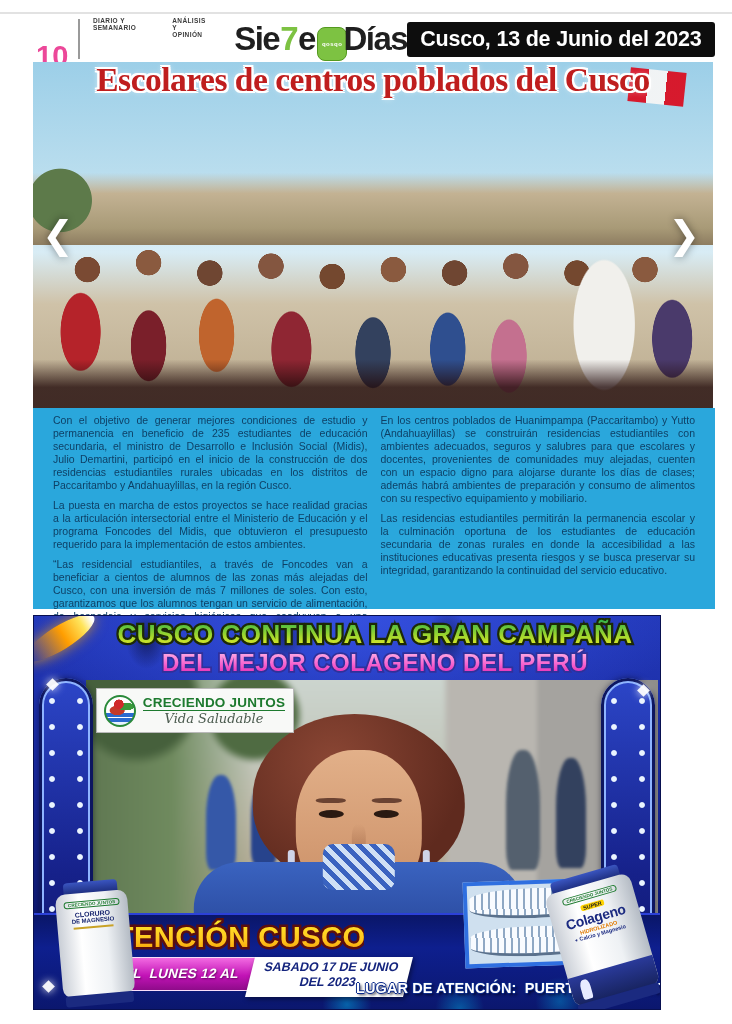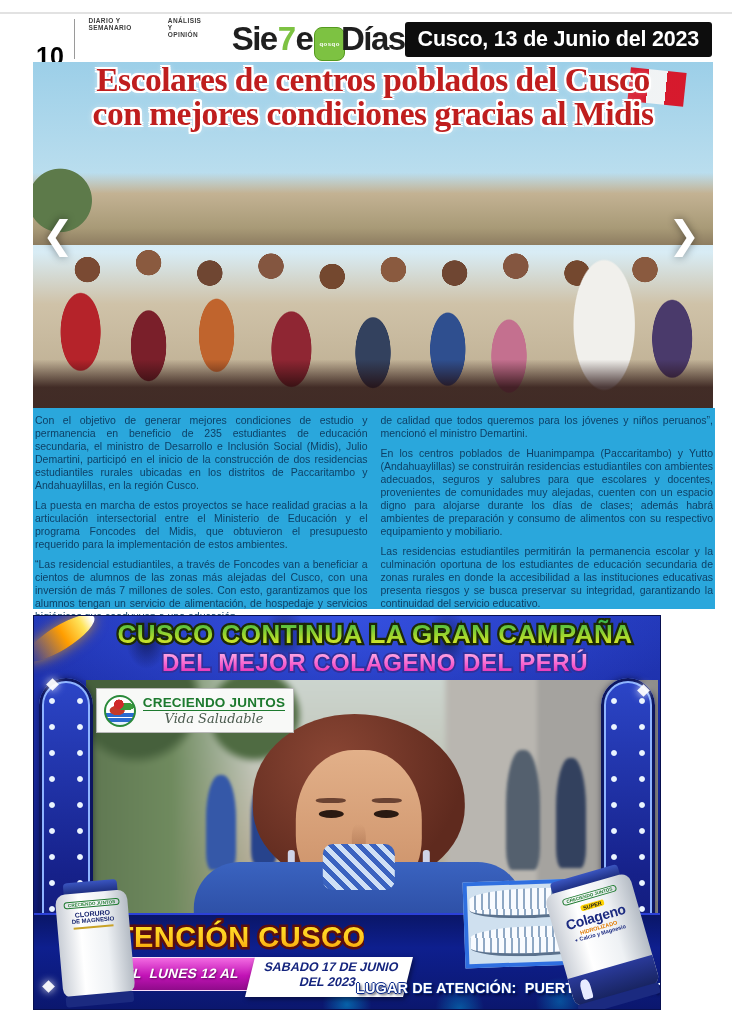"10" .page-num { color: #000000 -> #ec4899; font-size: 25px -> 29px }
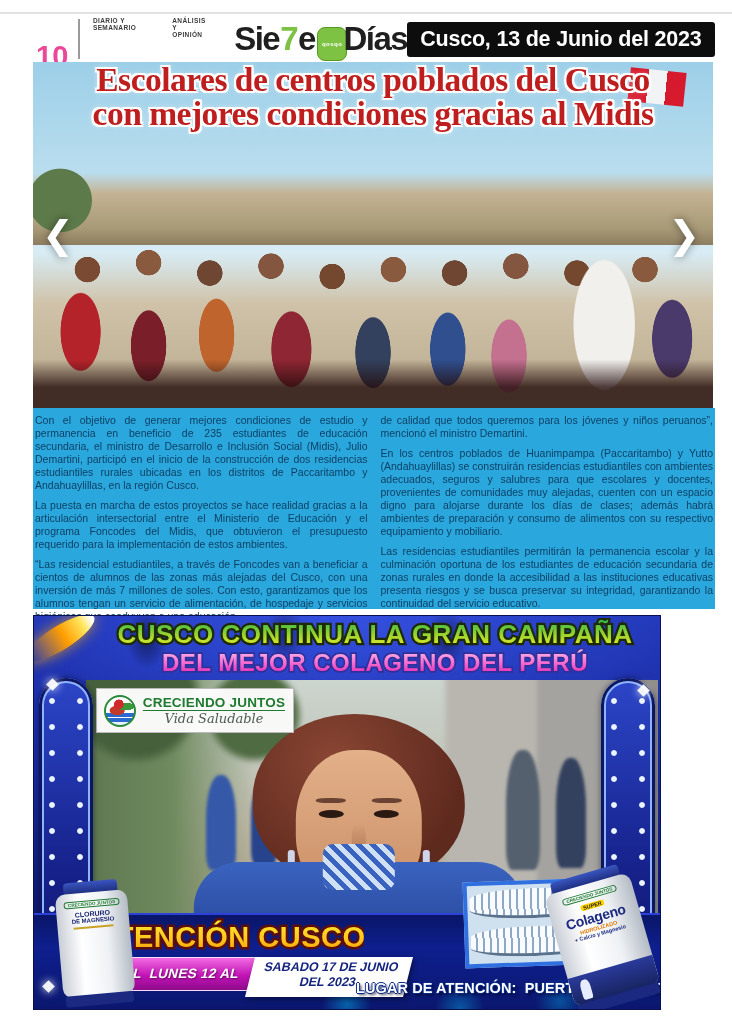"con mejores condiciones gracias al" div { html: <div>con mejores condiciones gracias al Midis</div> -> none }
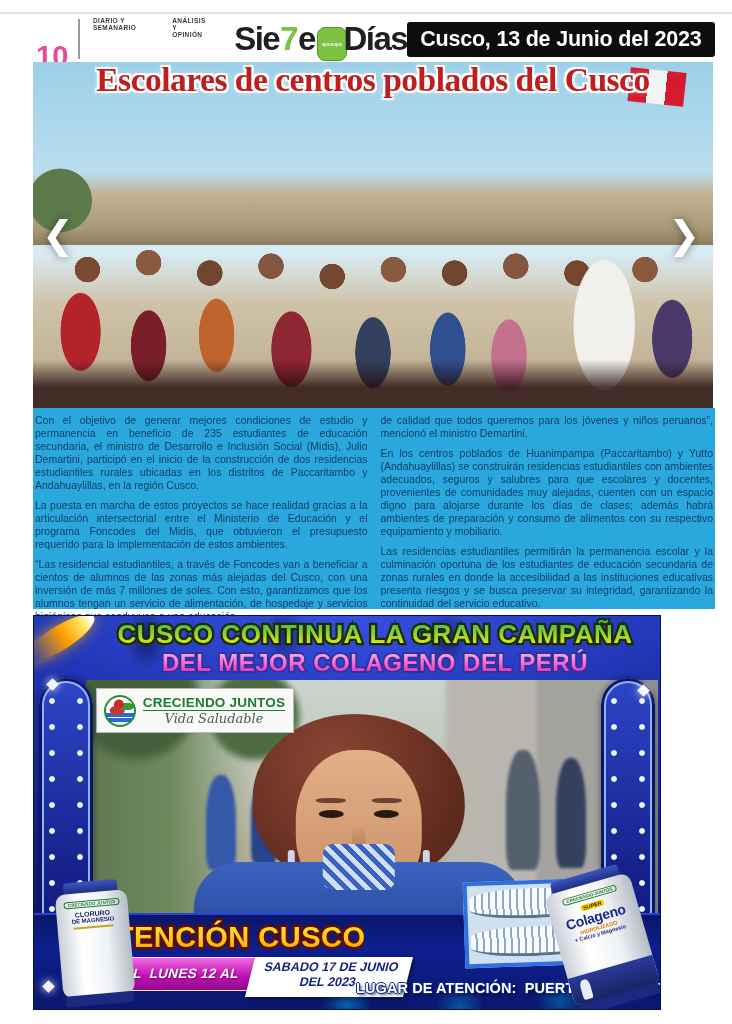"Con el objetivo de generar" .article-box { padding: 6px 2px -> 6px 20px }
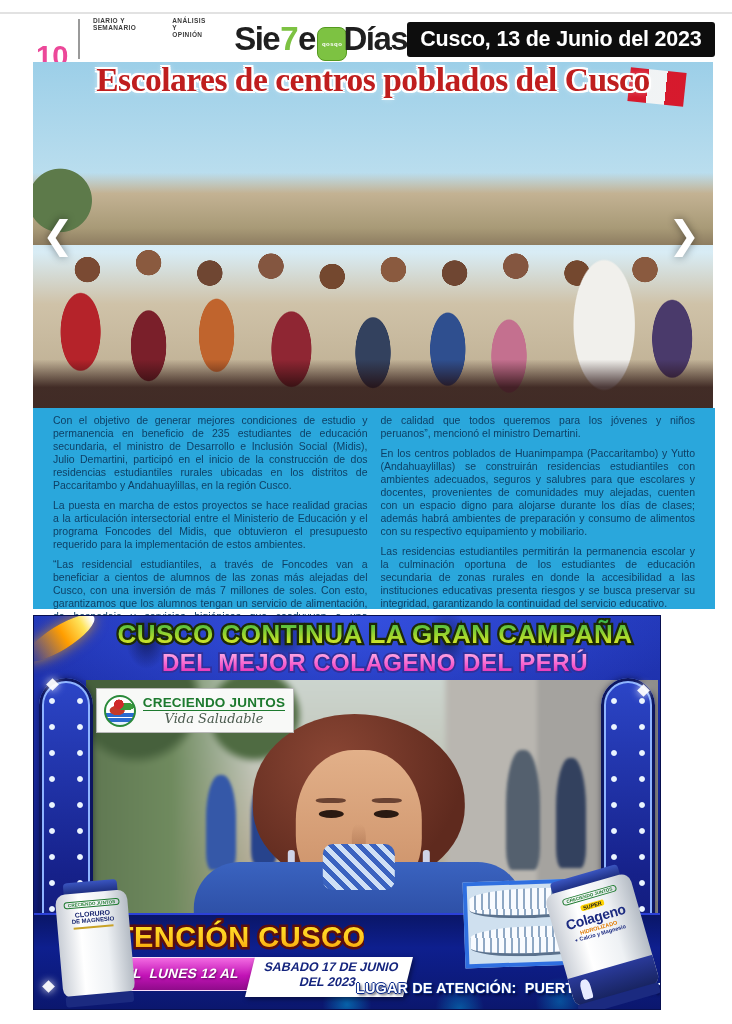"de calidad que todos queremos" p { html: <p>de calidad que todos queremos para los jóvenes y niños peruanos”, mencionó el ministro Demartini.</p> -> none }
